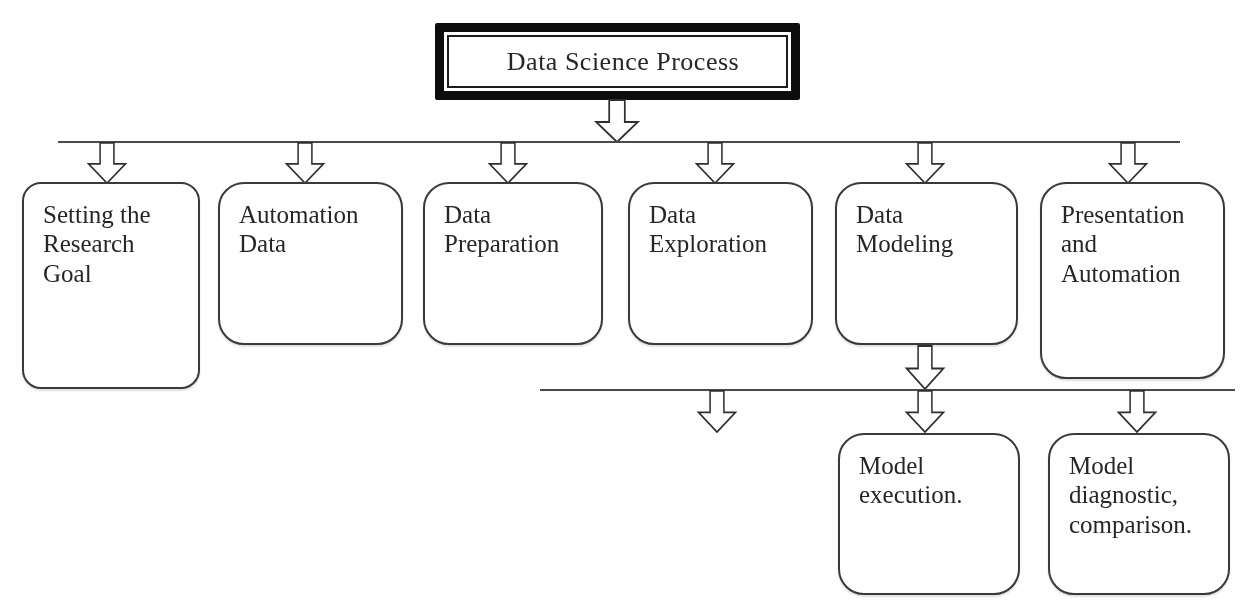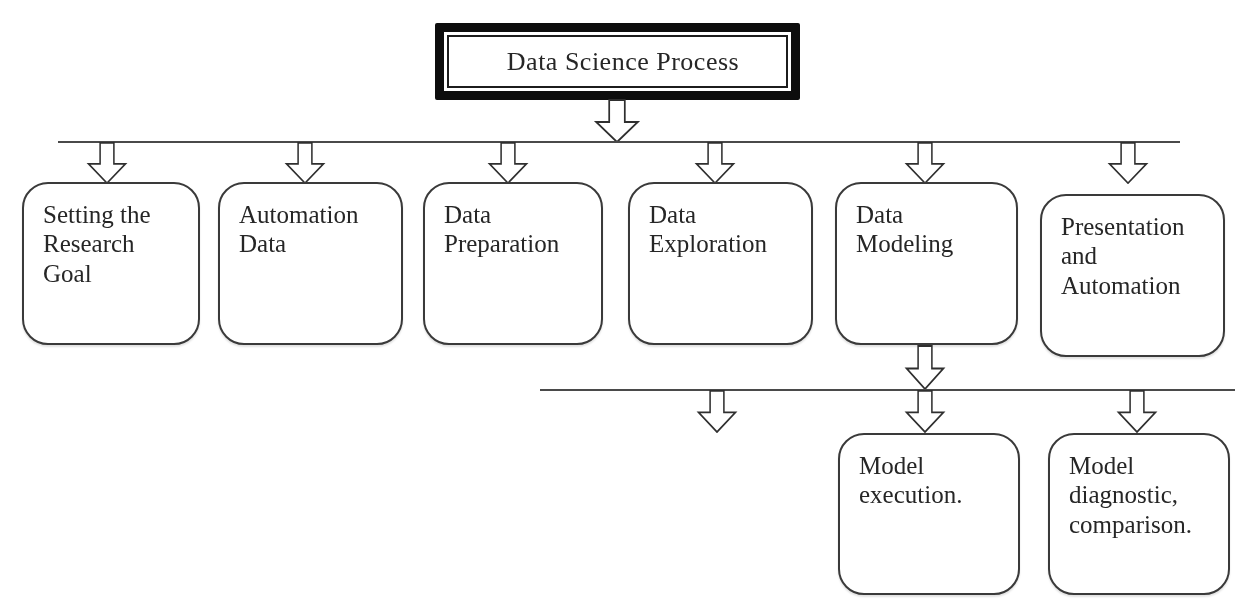"Setting the" div.abs { border-radius: none -> 19px; height: 163px -> 207px }
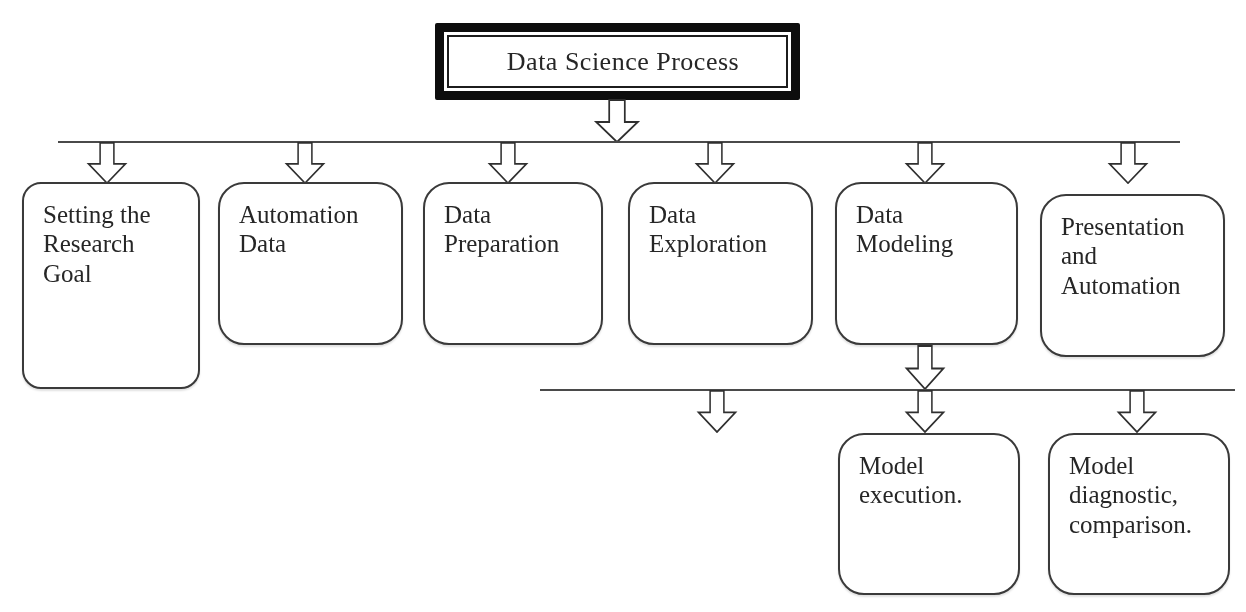"Presentation" div.abs { height: 163px -> 197px; margin-top: 12px -> none }
